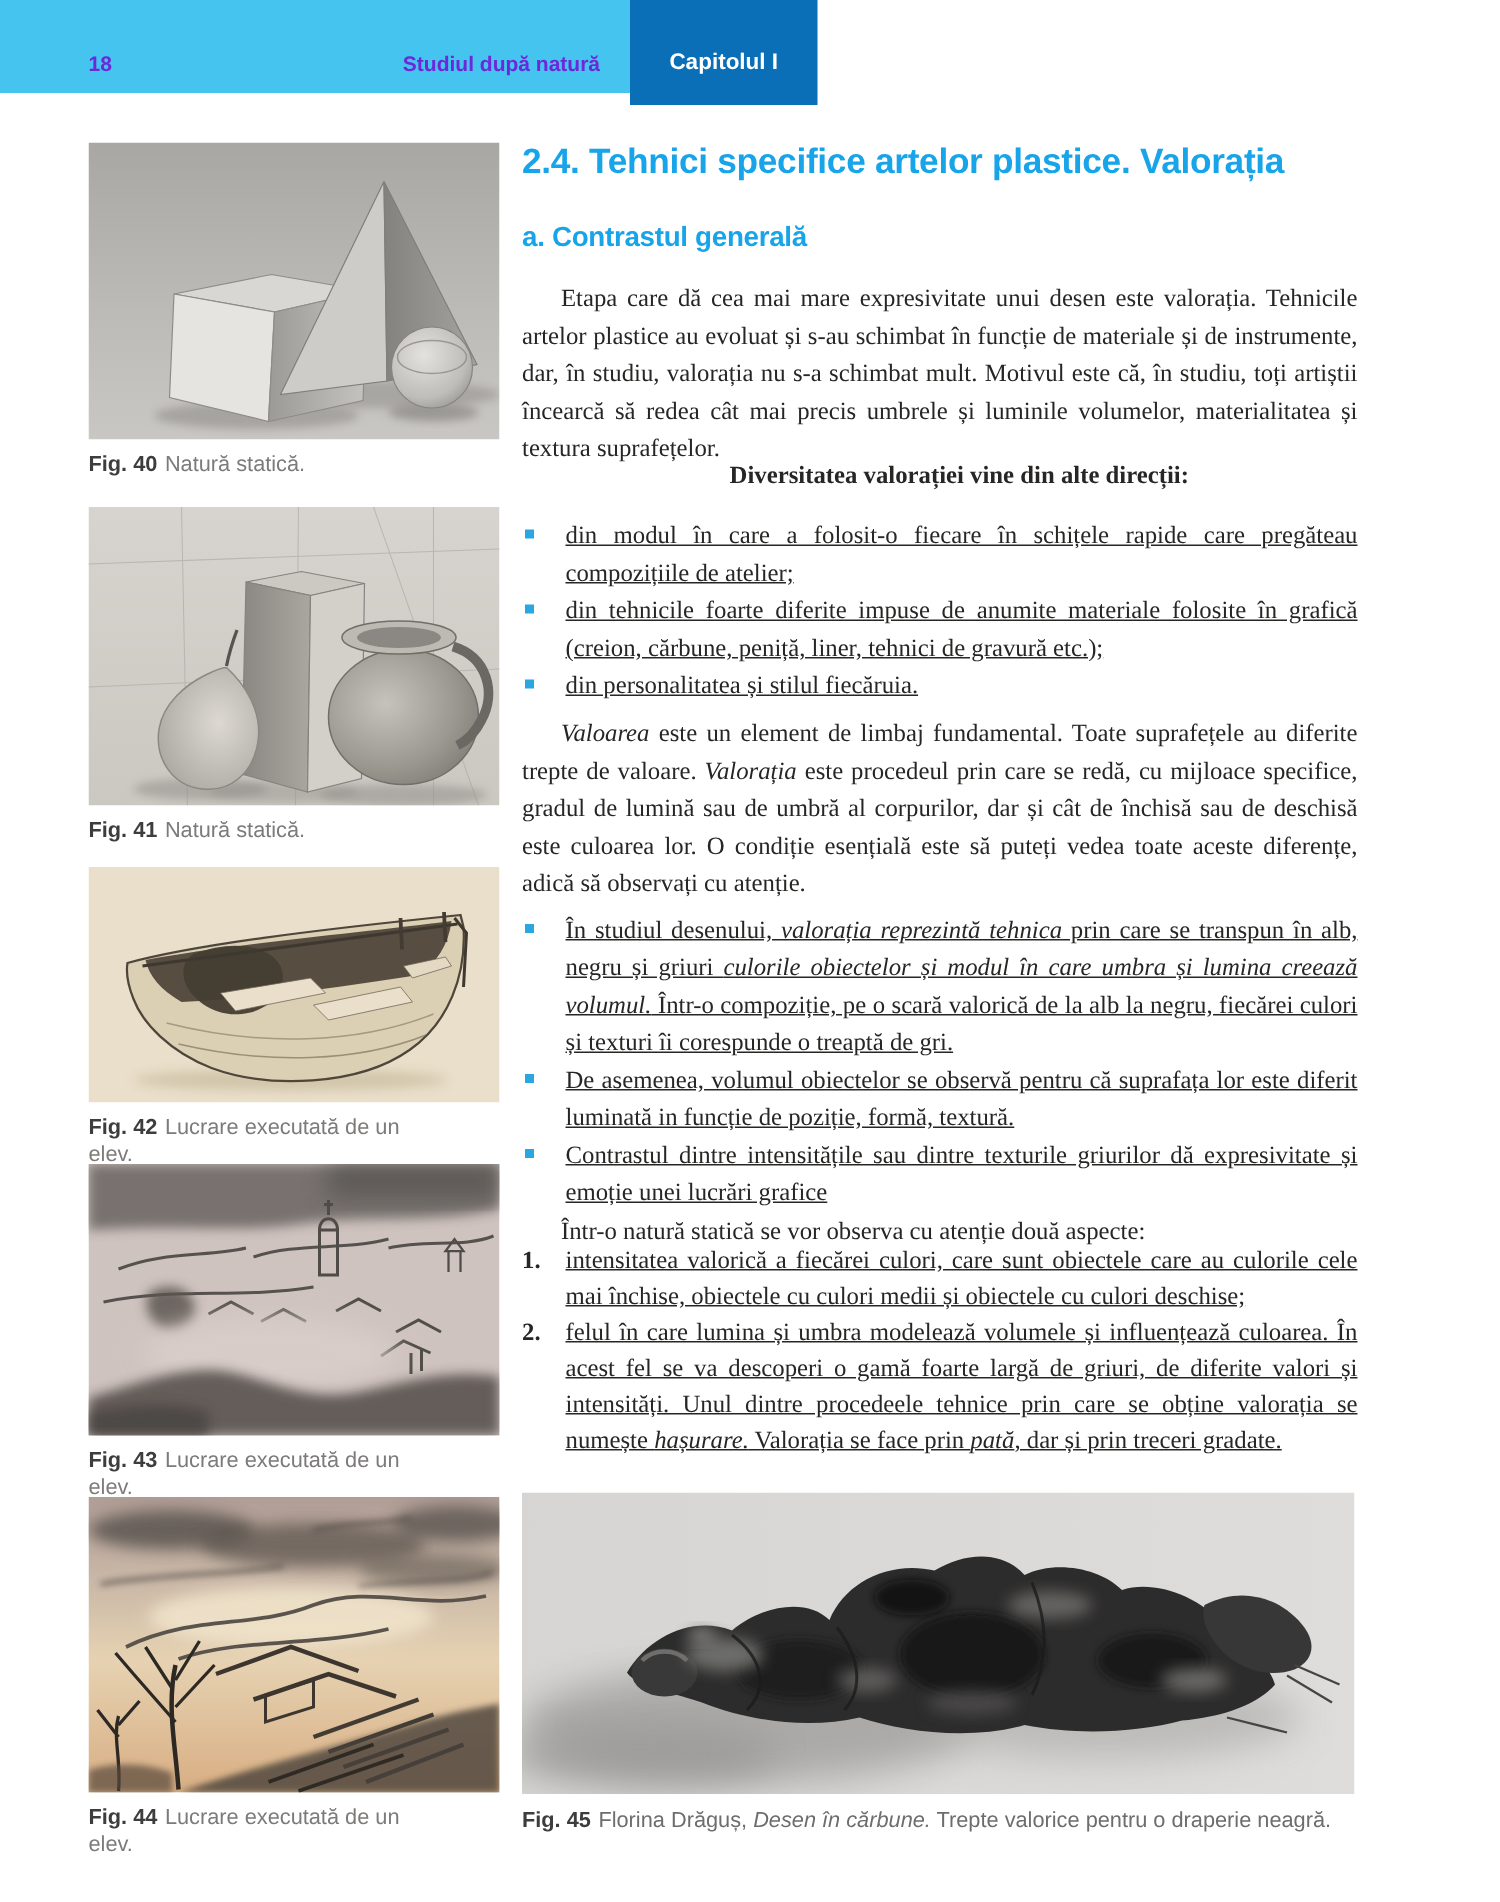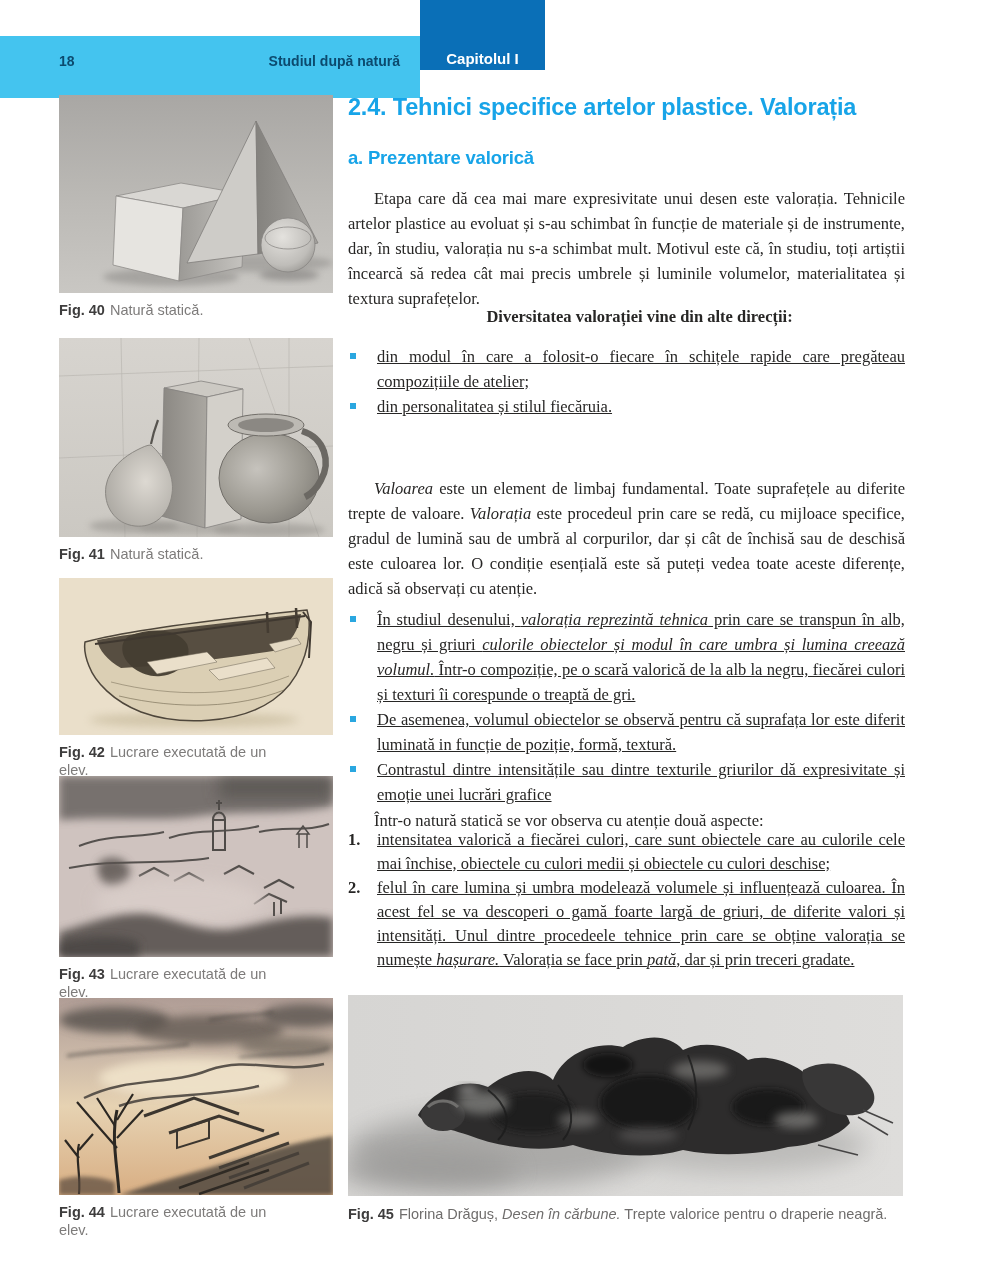"18" .header-bar { align-items: center -> flex-end; color: #0c4a6e -> #6d28d9; margin-top: 36px -> none }
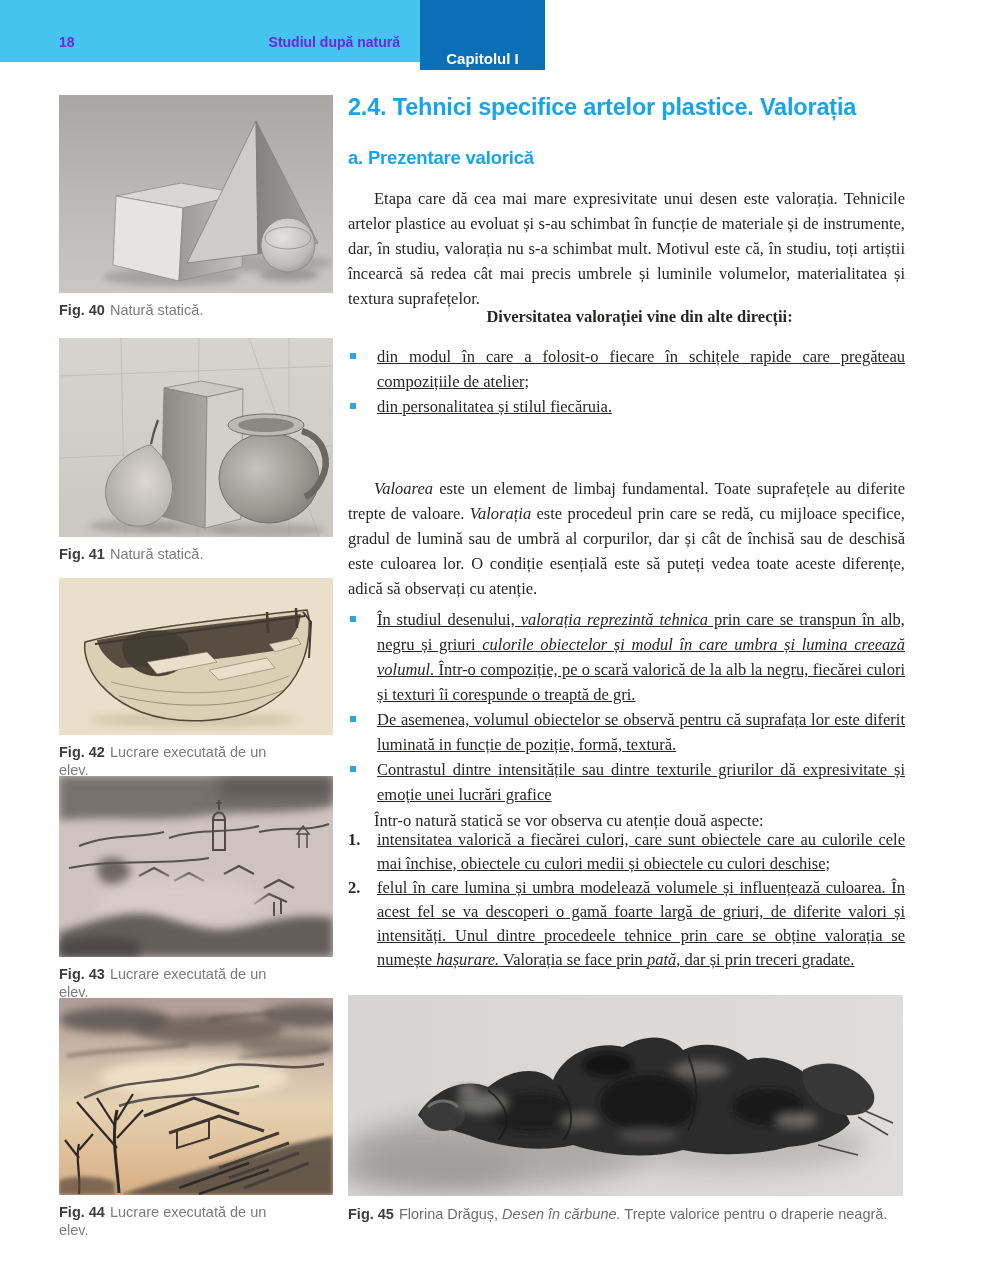"Capitolul I" .chapter-box { padding-bottom: 3px -> 20px }
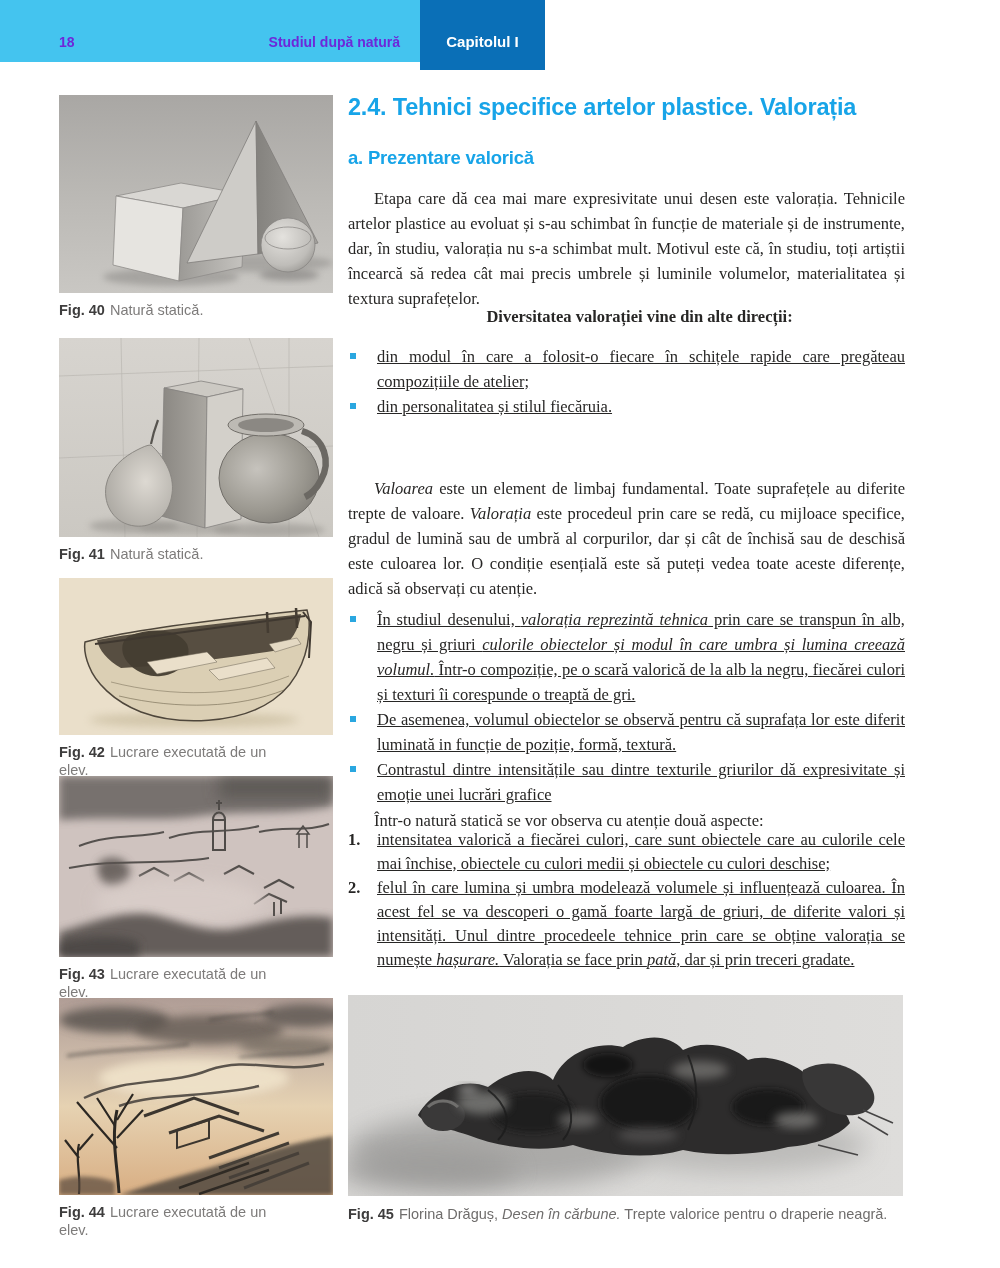"a. Prezentare valorică" h2.rc { text: Prezentare valorică -> Contrastul generală }
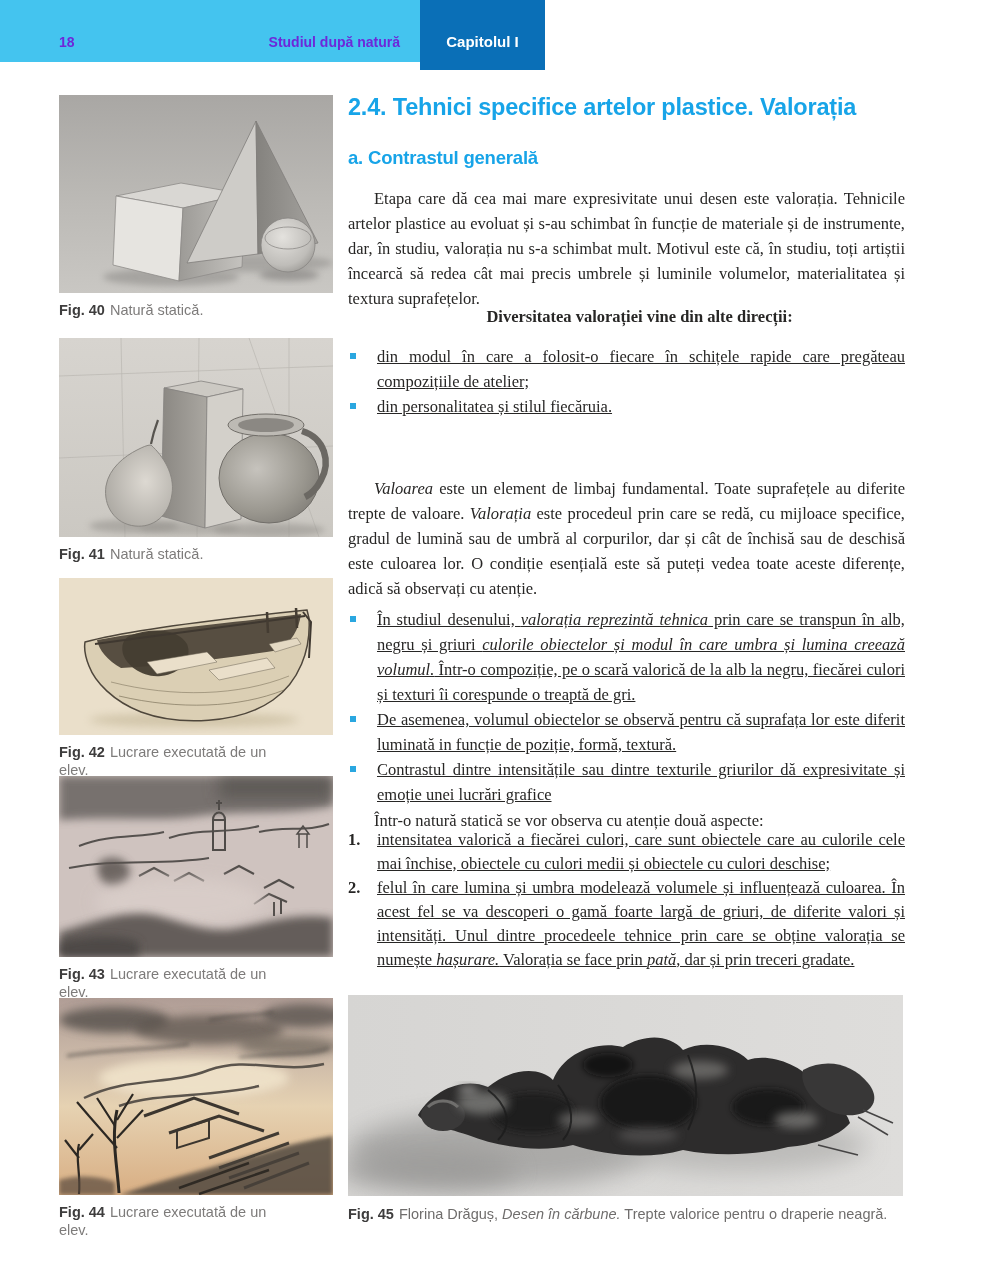"din tehnicile foarte diferite impuse" span { html: none -> <span>din tehnicile foarte diferite impuse de anumite materiale folosite în grafică (creion, cărbune, peniță, liner, tehnici de gravură etc.);</span> }
